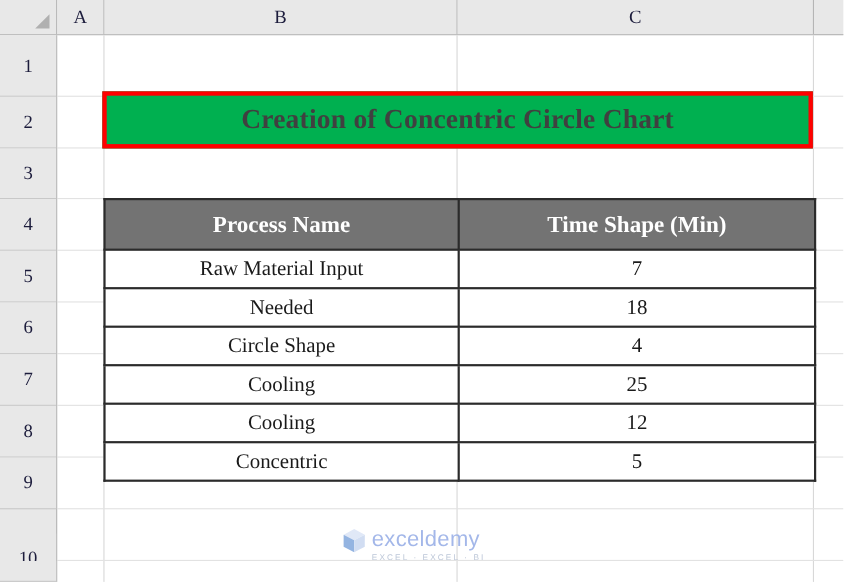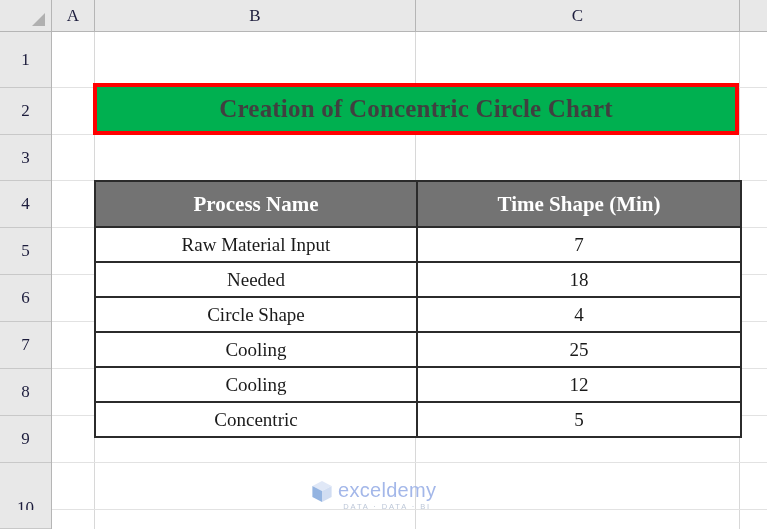"DATA · DATA · BI" span.wm-tag { text: DATA · DATA -> EXCEL · EXCEL }
